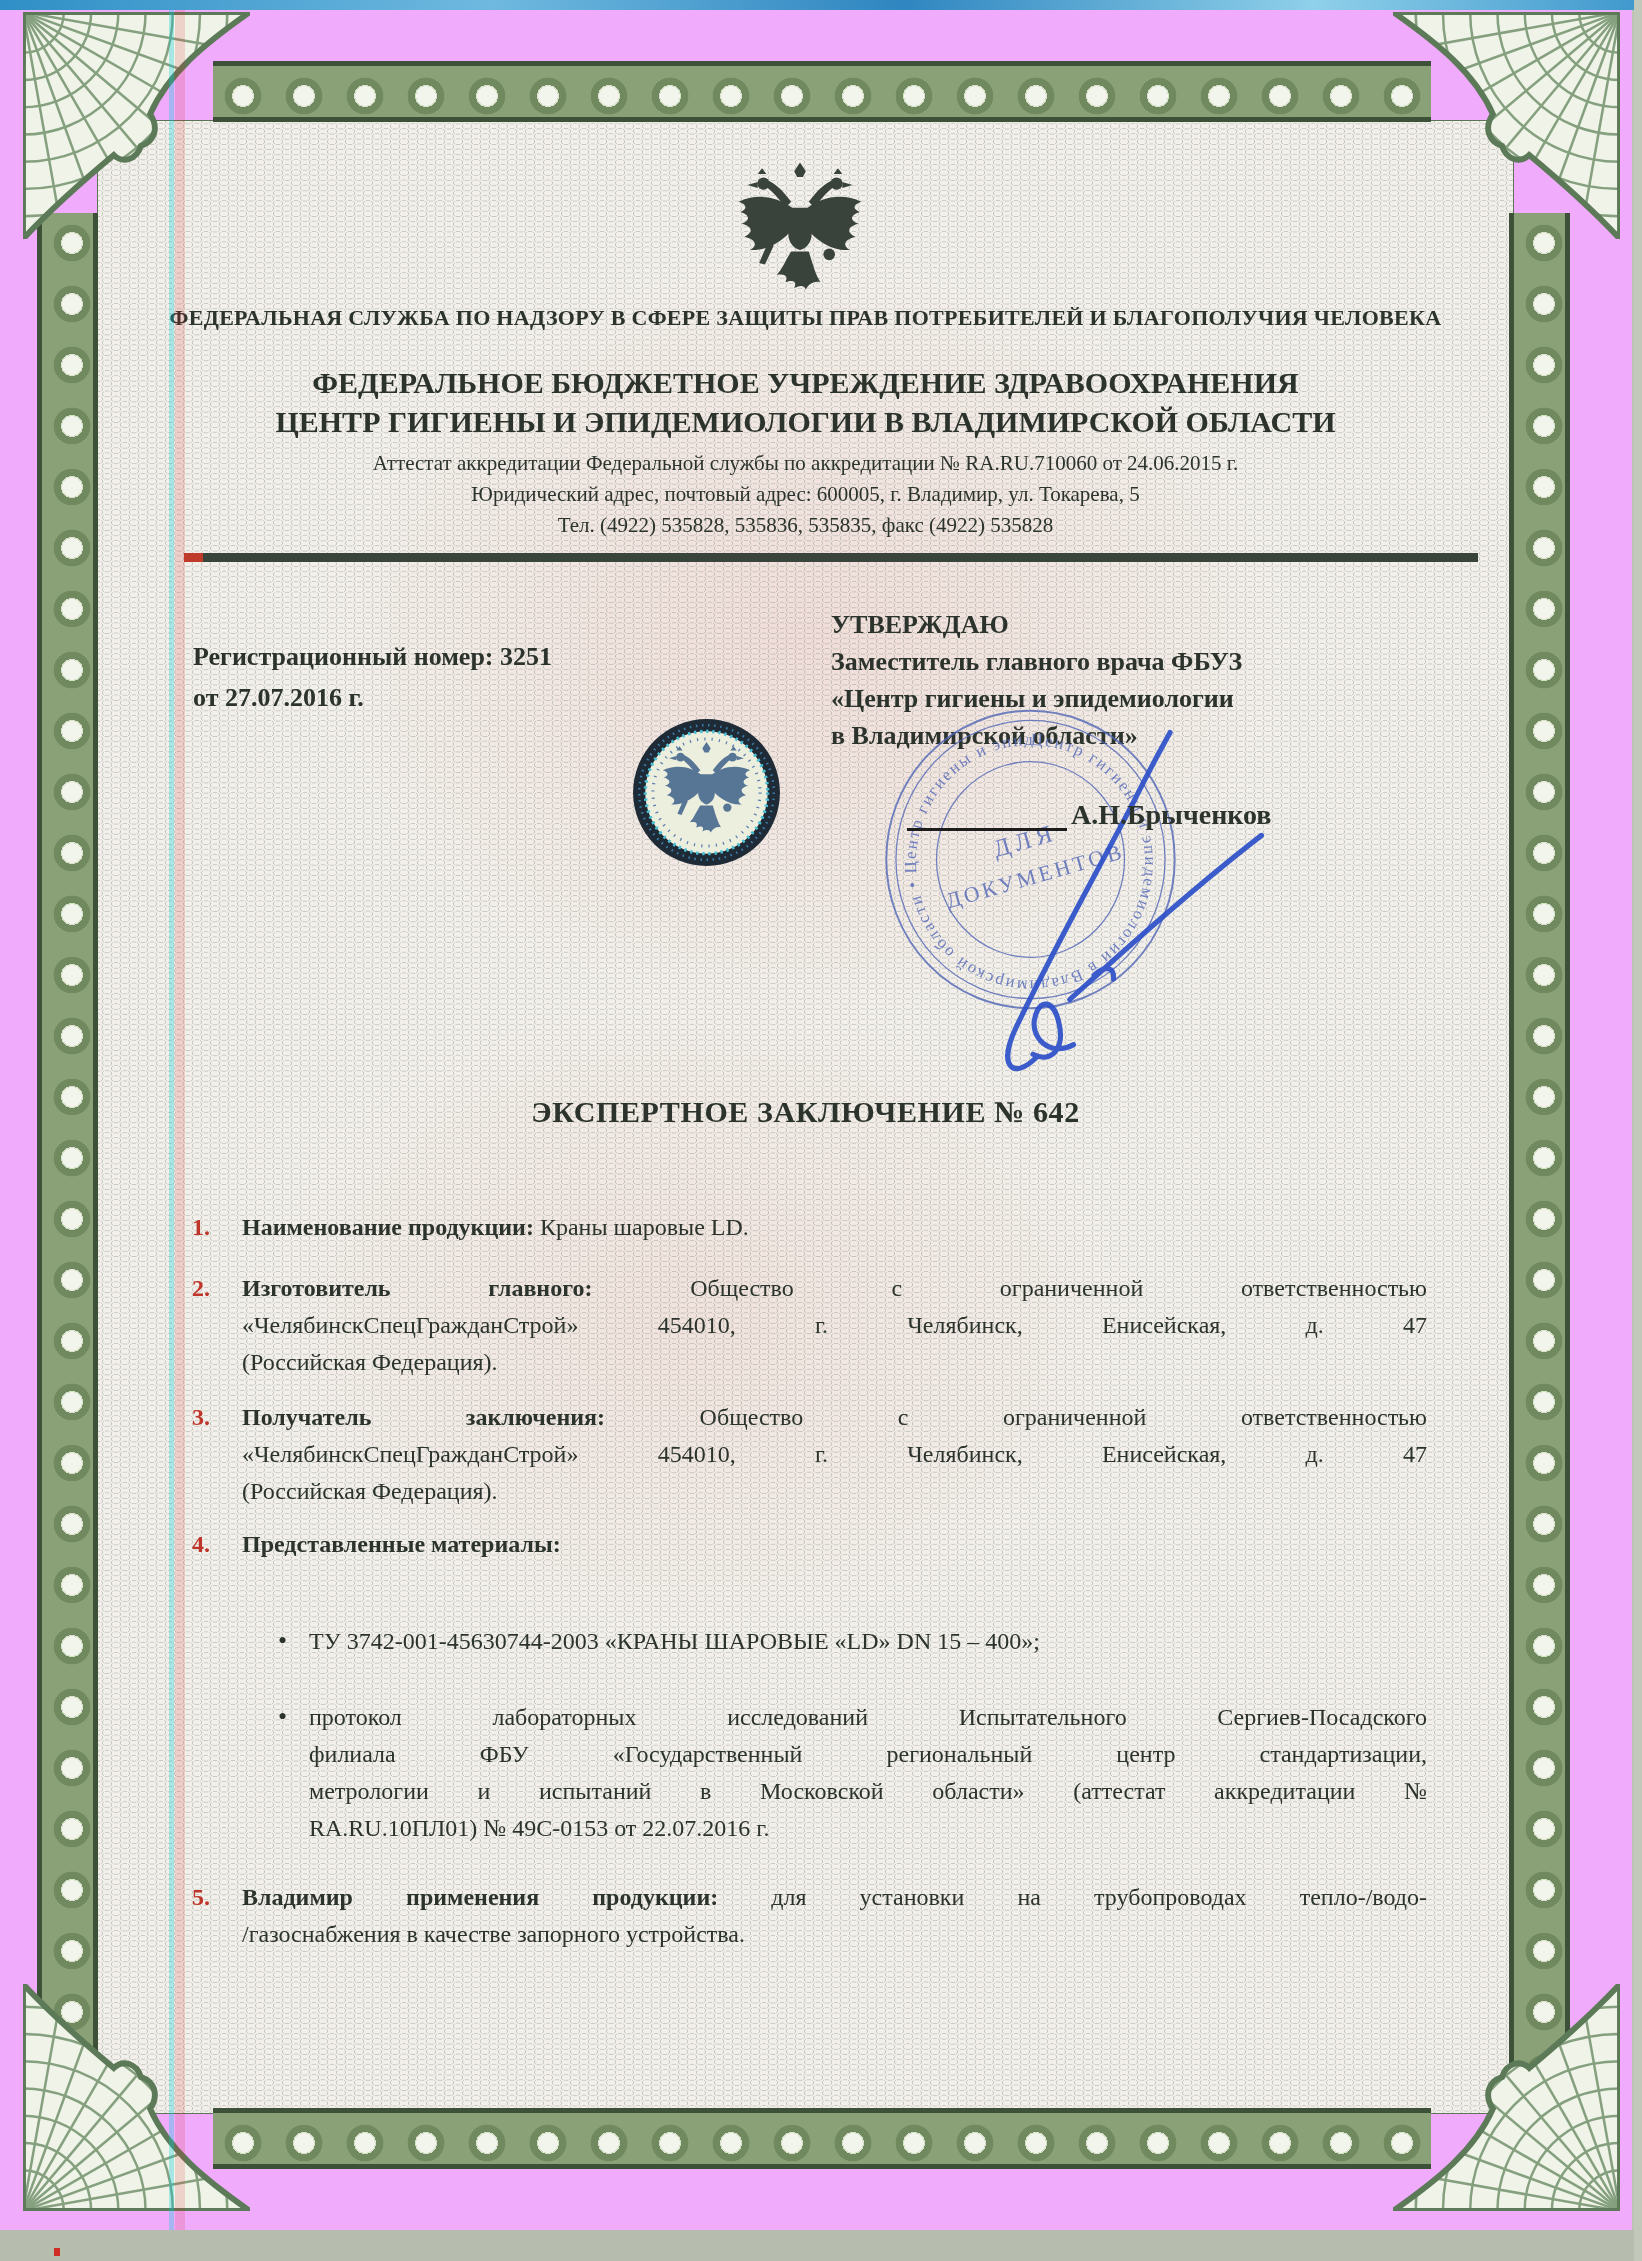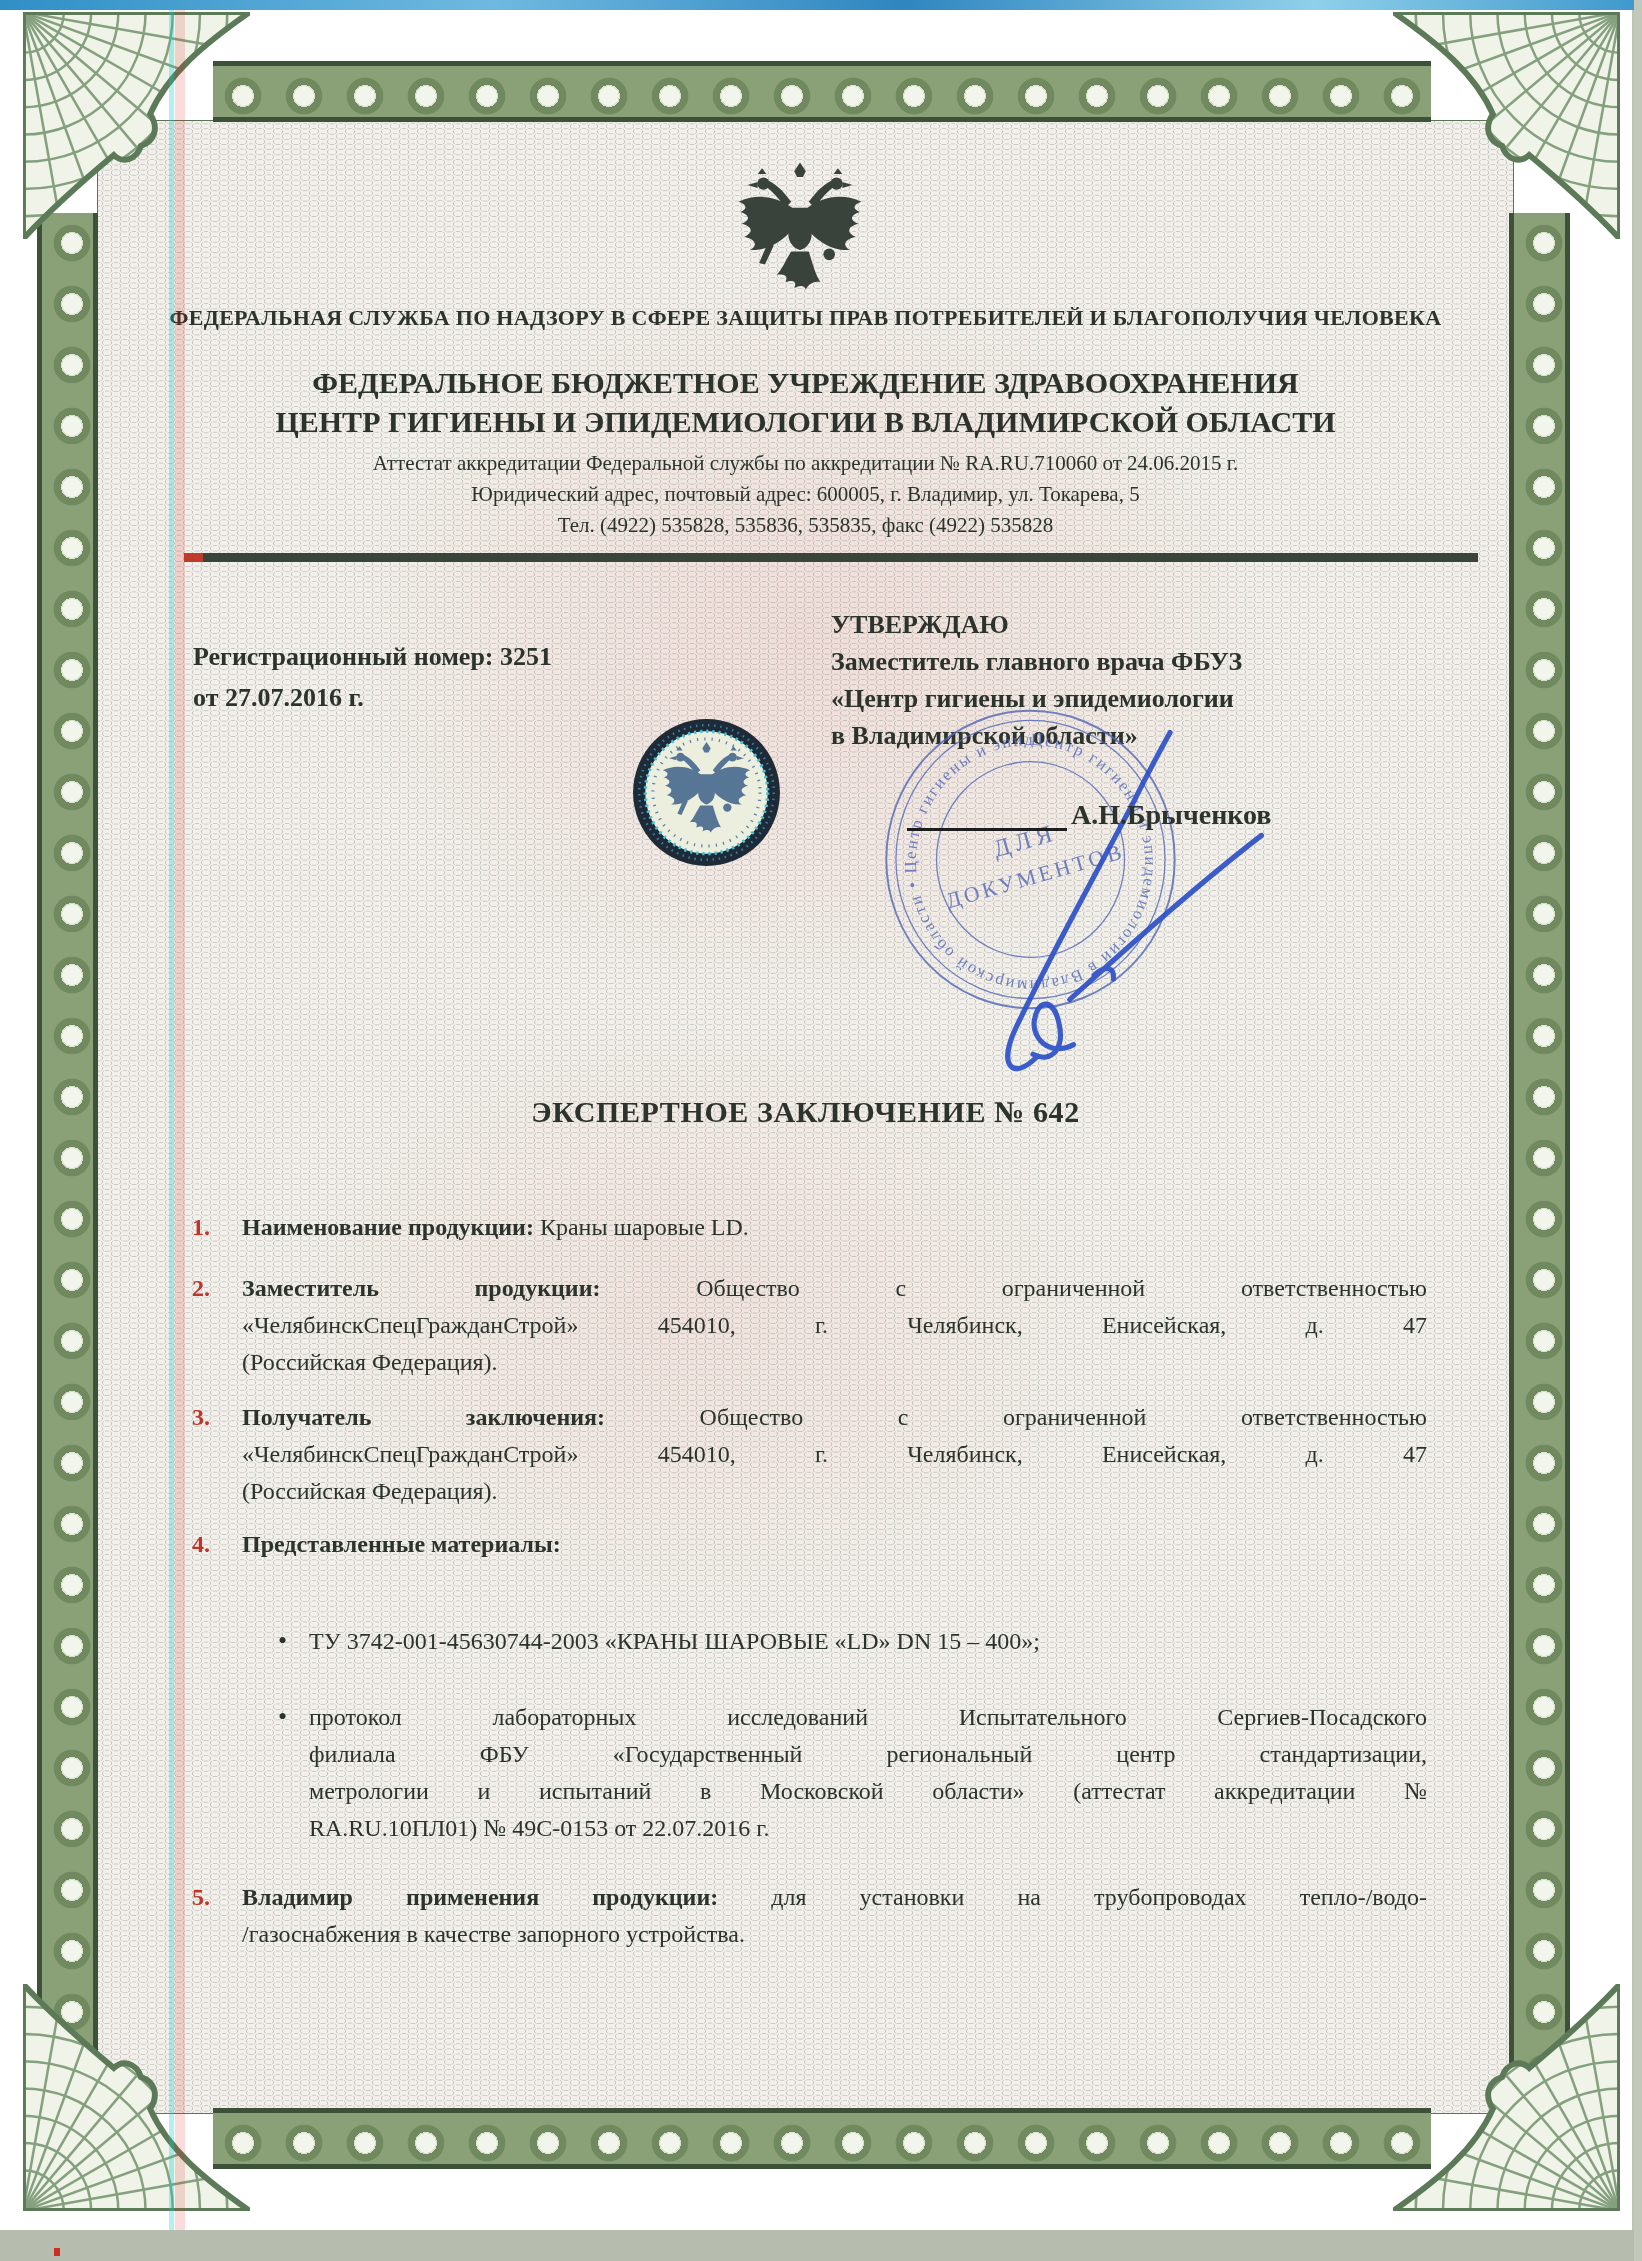"ФЕДЕРАЛЬНАЯ СЛУЖБА ПО НАДЗОРУ В" .sheet { background: #ffffff -> #f0abfc }
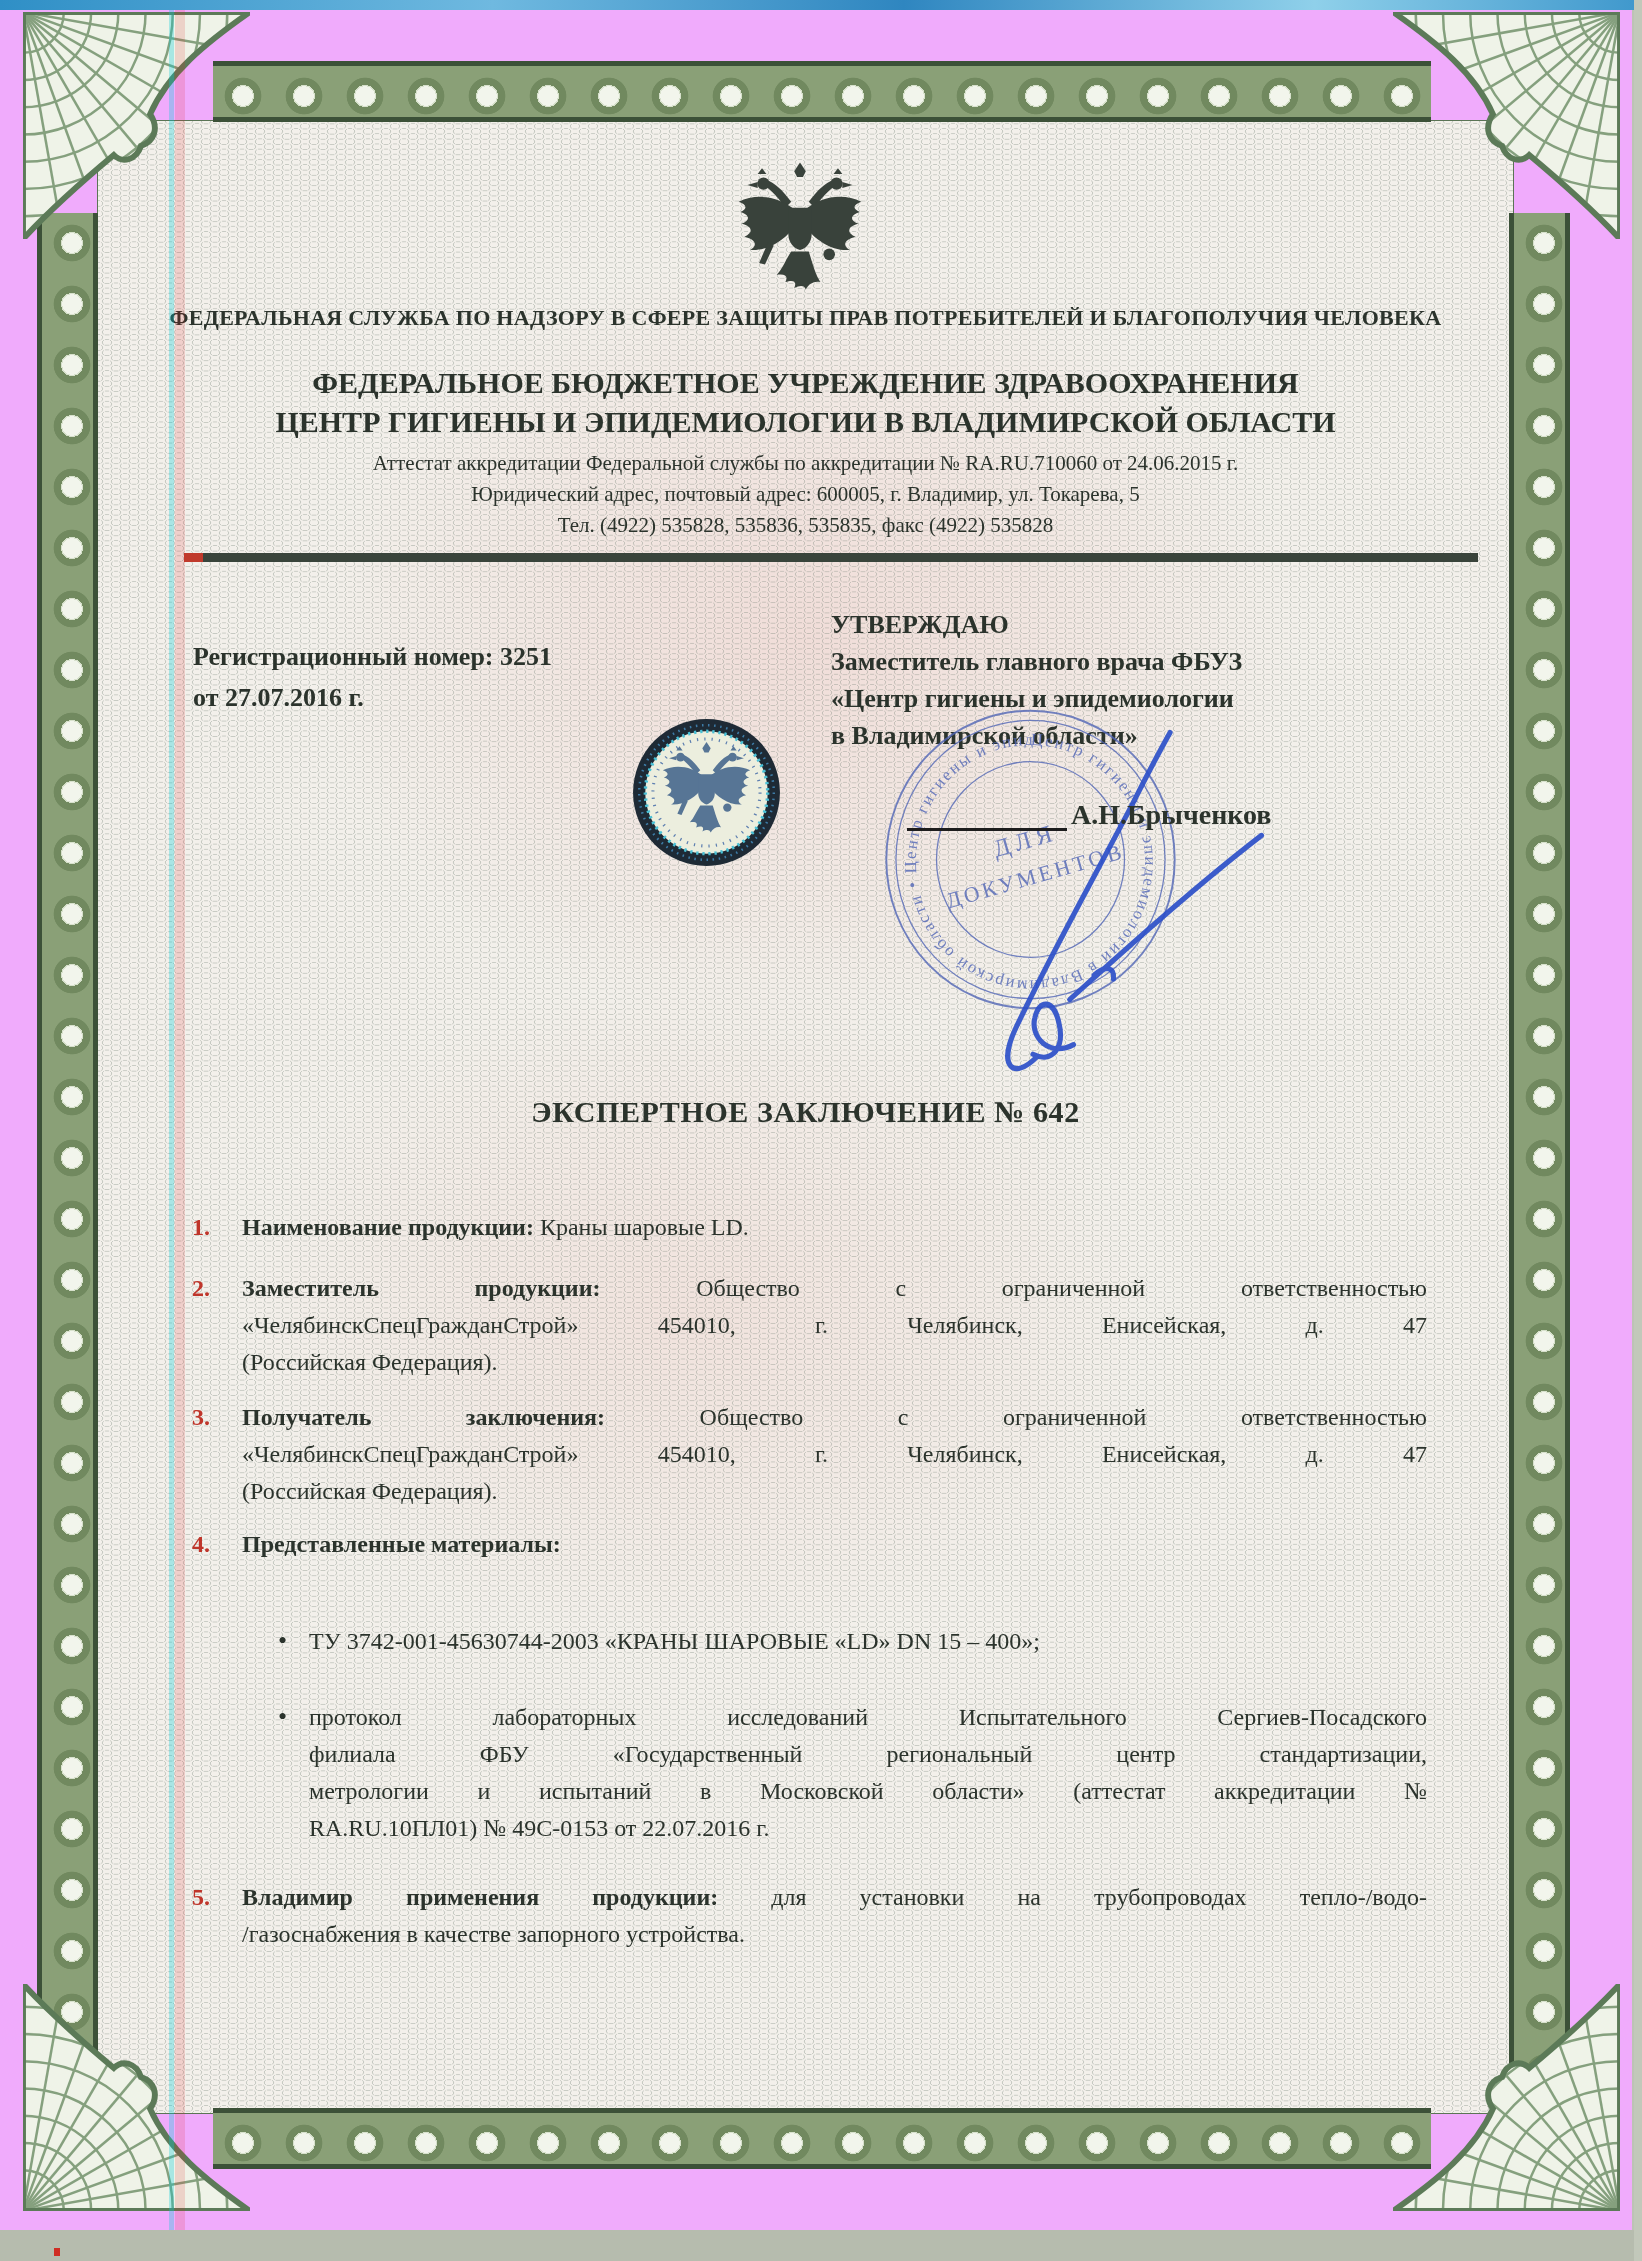"Заместитель продукции:" b { text: Заместитель продукции -> Изготовитель главного }
